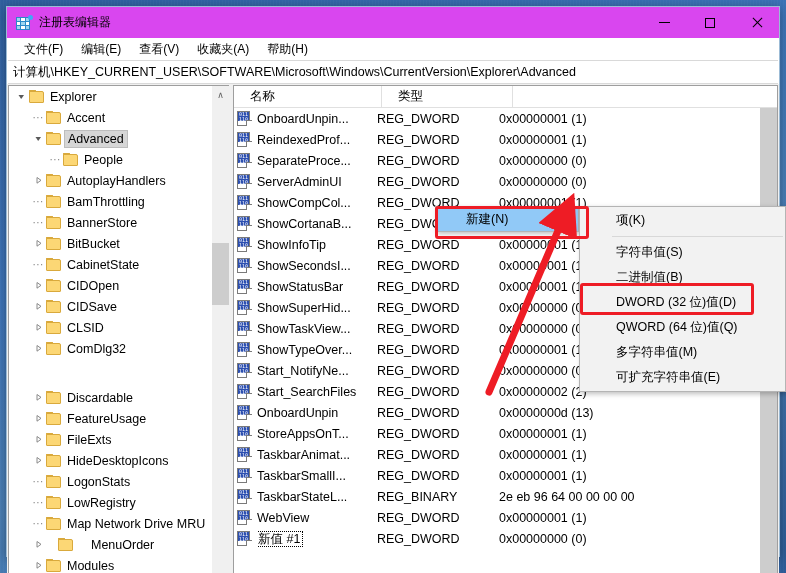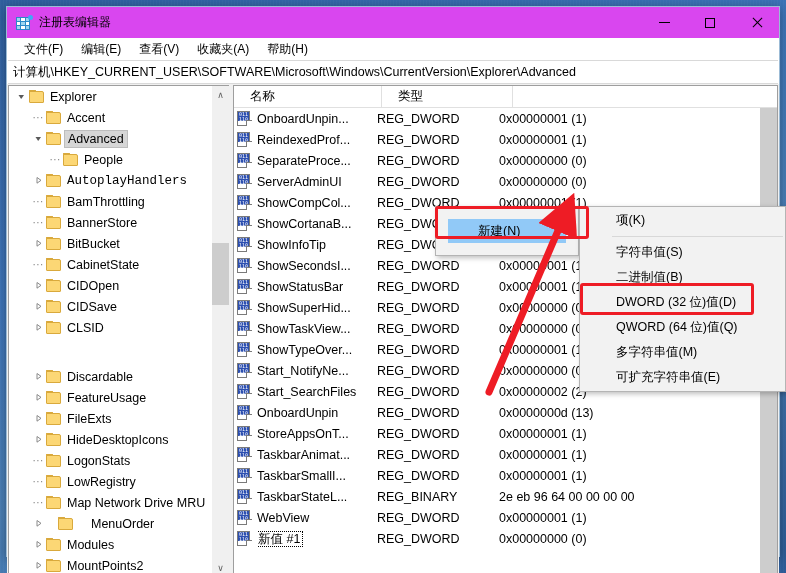"AutoplayHandlers" div.tnode { font-family: Liberation Mono, monospace -> none }
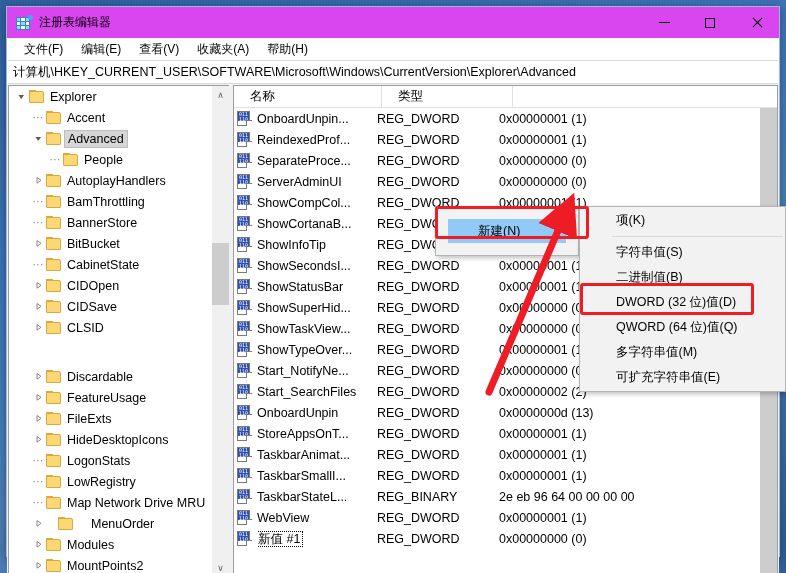"新建(N)" .ctx-main { padding: 12px -> 0 }
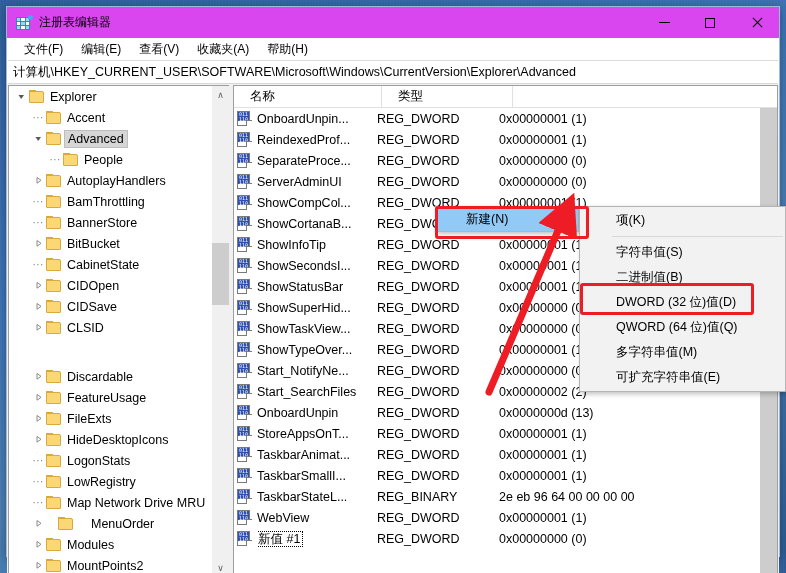"ComDlg32" div.tnode { html: none -> <div> <span> <svg> <path></path> </svg> </span> <span> <span></span> <span></span> </span> <span>ComDlg32</span> </div> }
